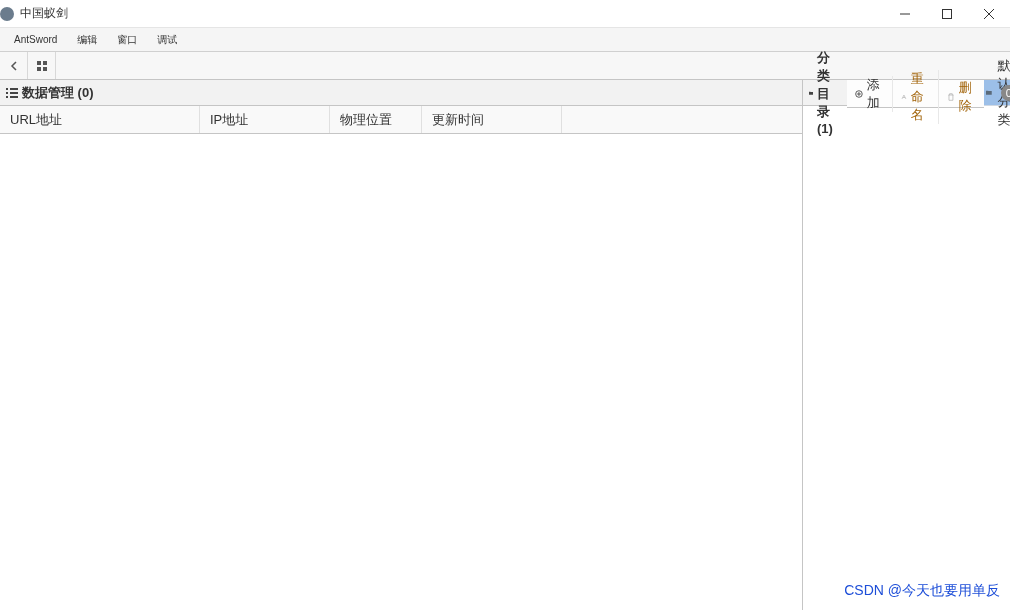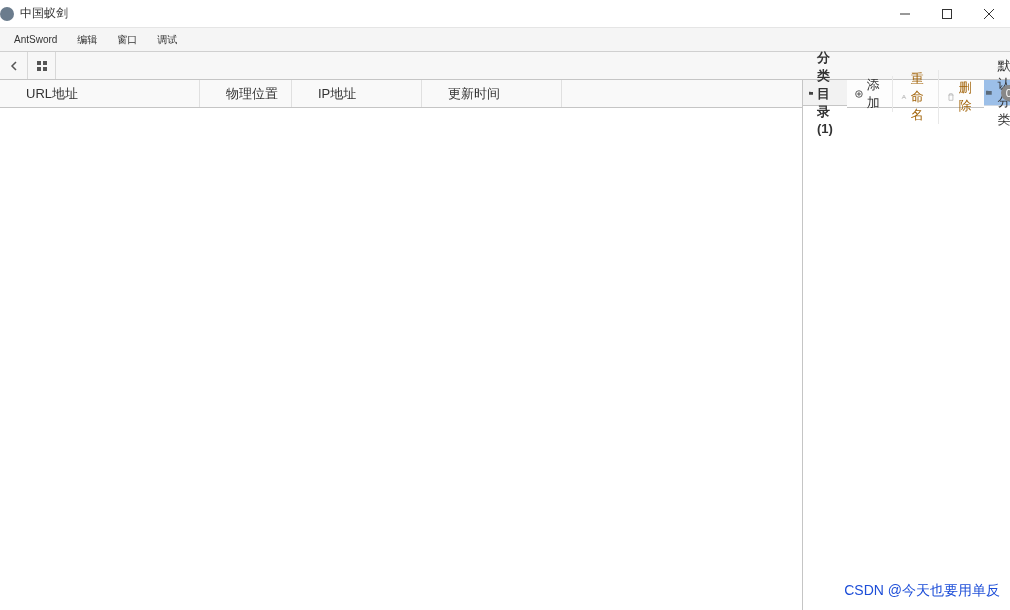"数据管理 (0)" div.panel-header { html: none -> <div> <svg> <rect></rect> <rect></rect> <rect></rect> <rect></rect> <rect></rect> <rect></rect> </svg> <span>数据管理 (0)</span> </div> }
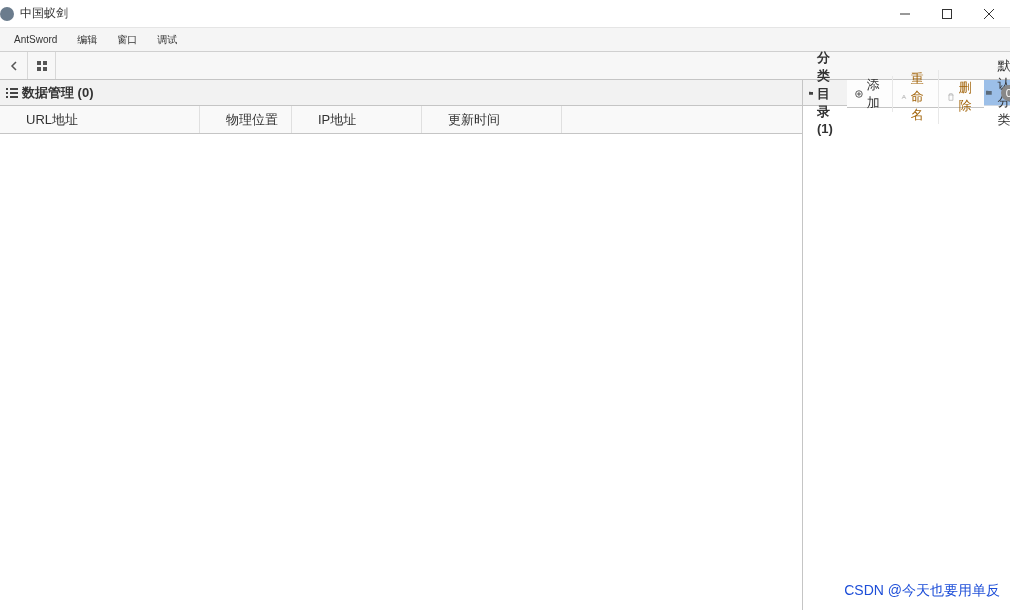"URL地址" .th { padding: 5px 26px -> 5px 10px }
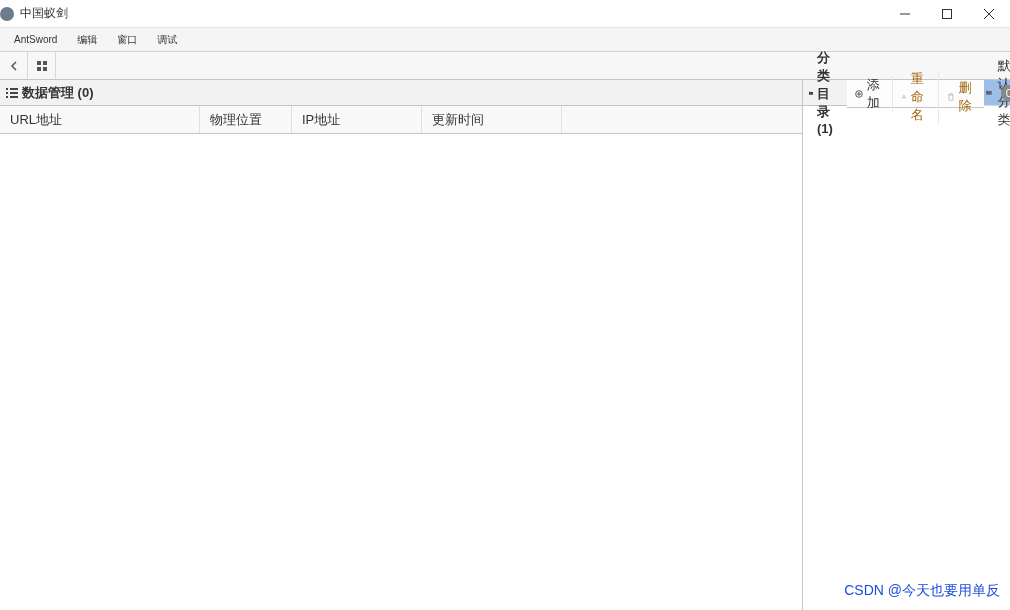"物理位置" div.th { order: before "IP地址" -> after "IP地址" }
